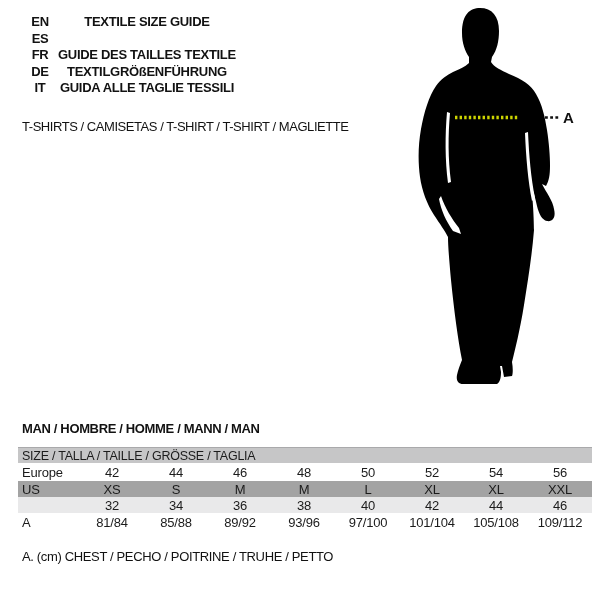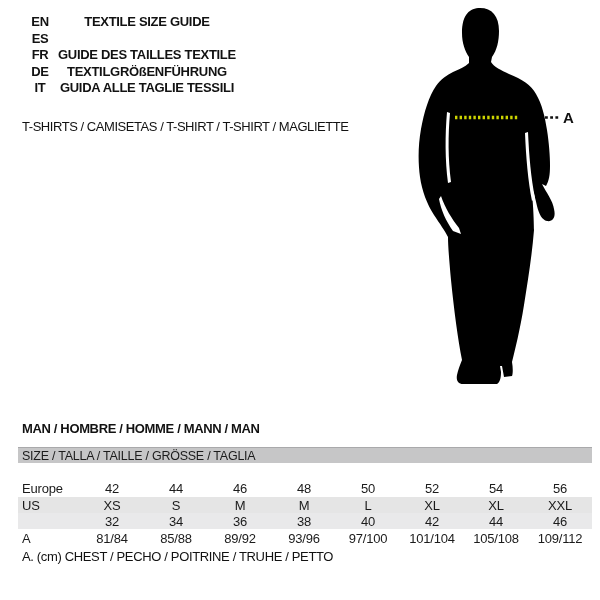"Europe" .row-europe { margin-top: 16px -> none }
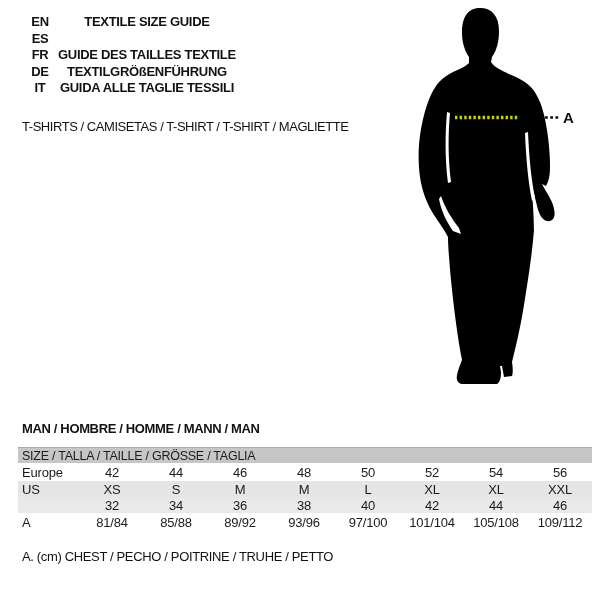"US" .row-us { background: #e5e5e5 -> #a3a3a3 }
